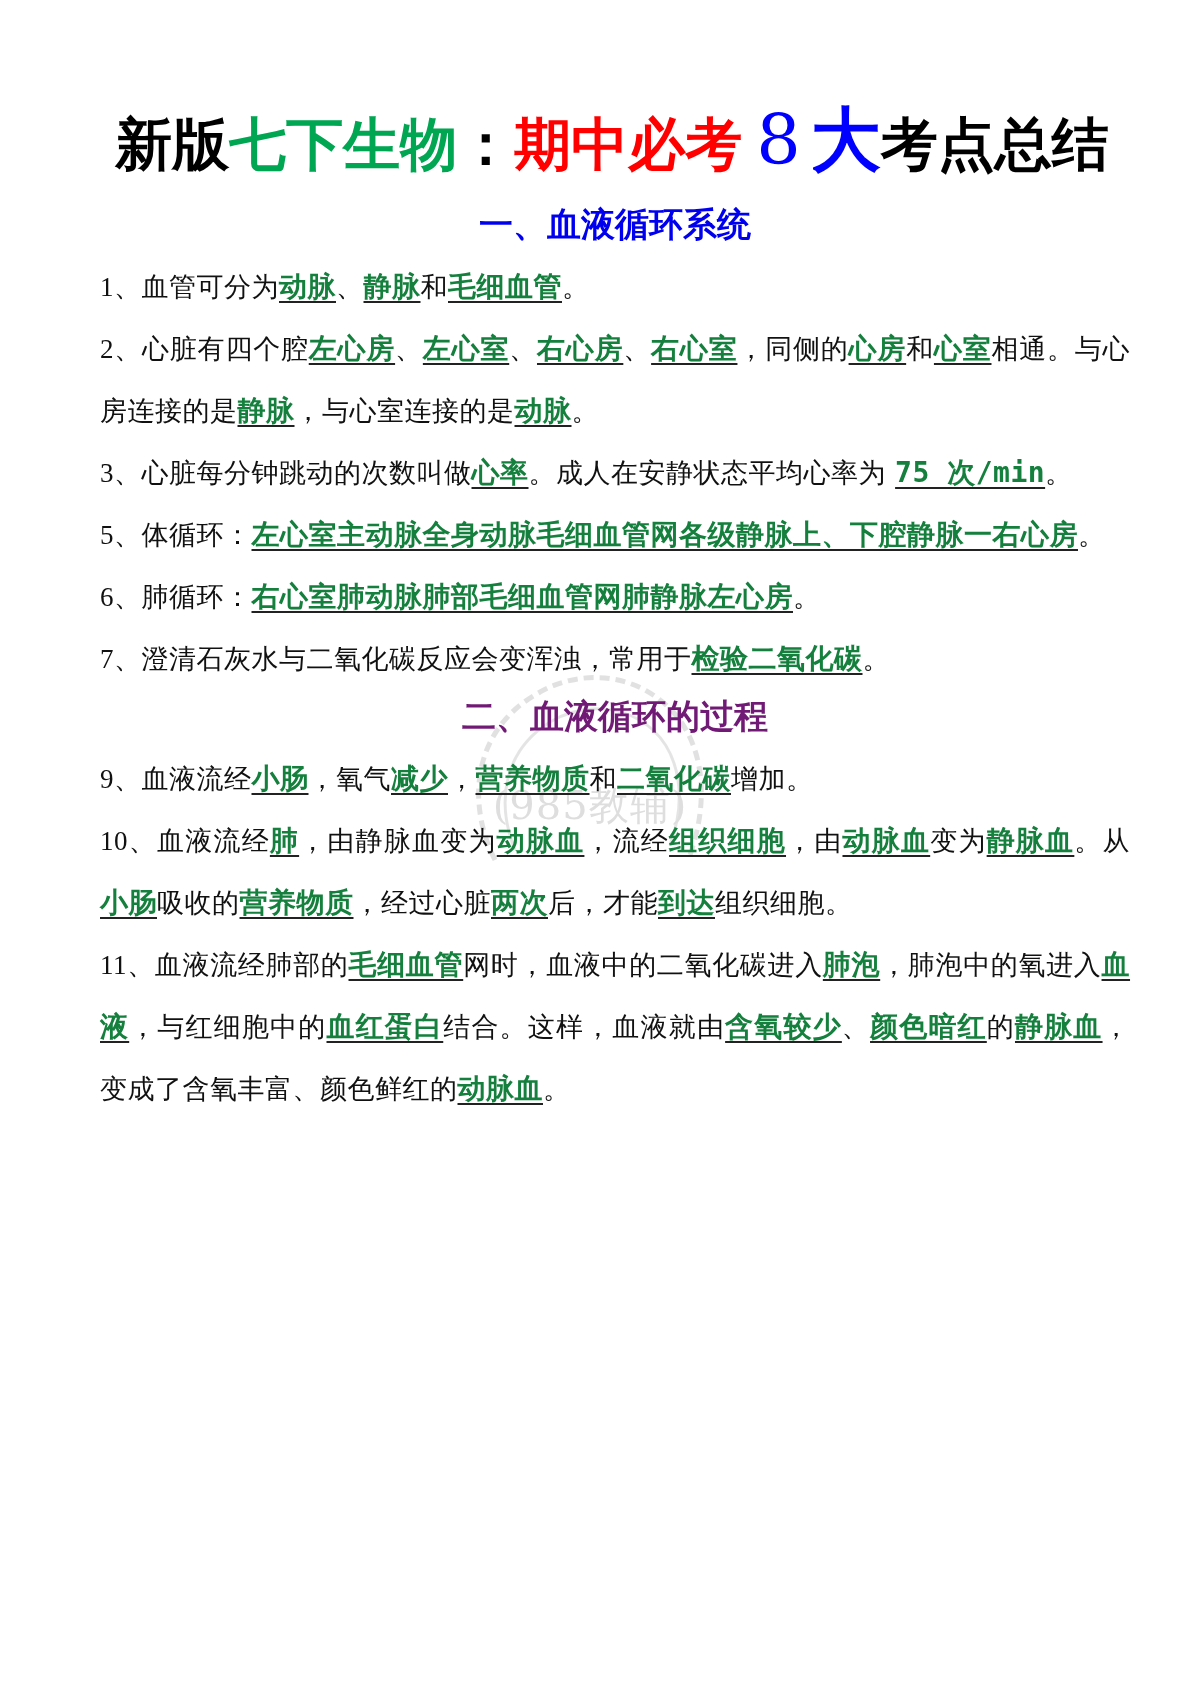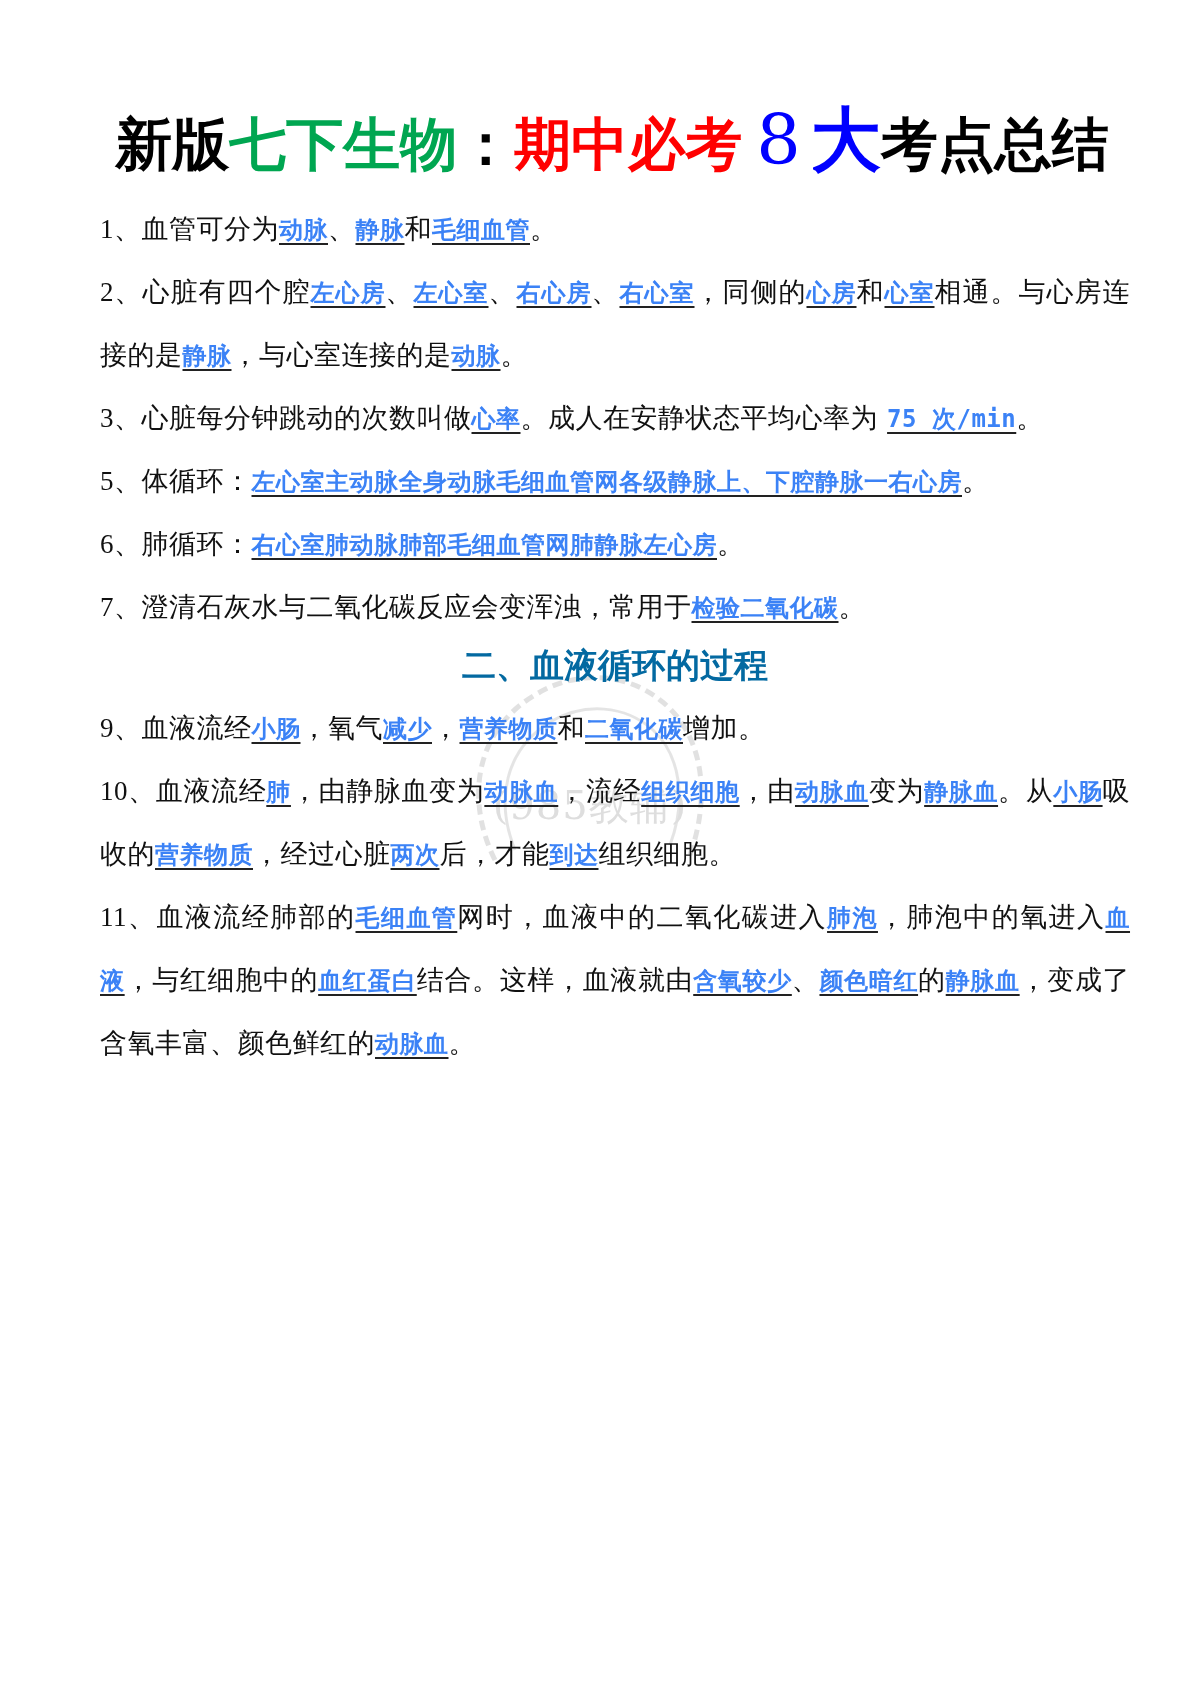"一、血液循环系统" div.section-heading { html: none -> <div>一、血液循环系统</div> }
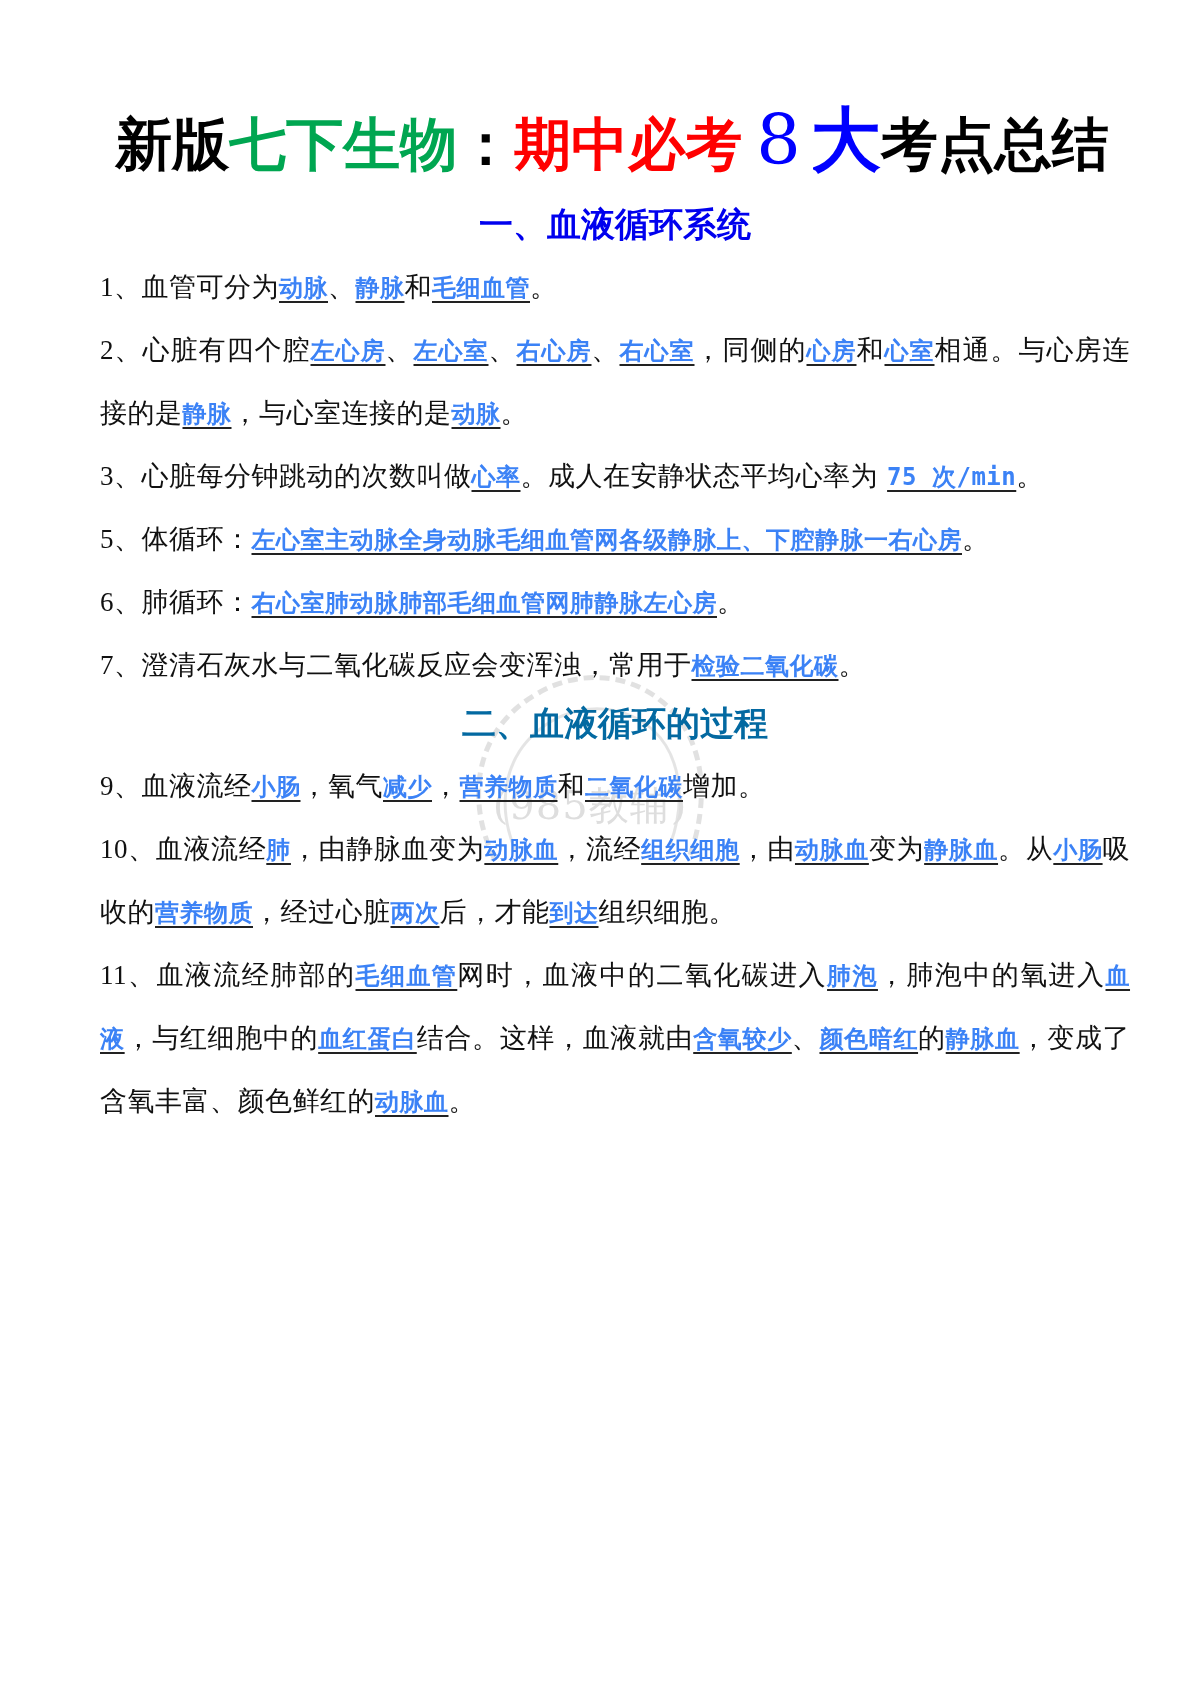"动脉" .kw { color: #3b82f6 -> #15803d; font-size: 24px -> 28px }
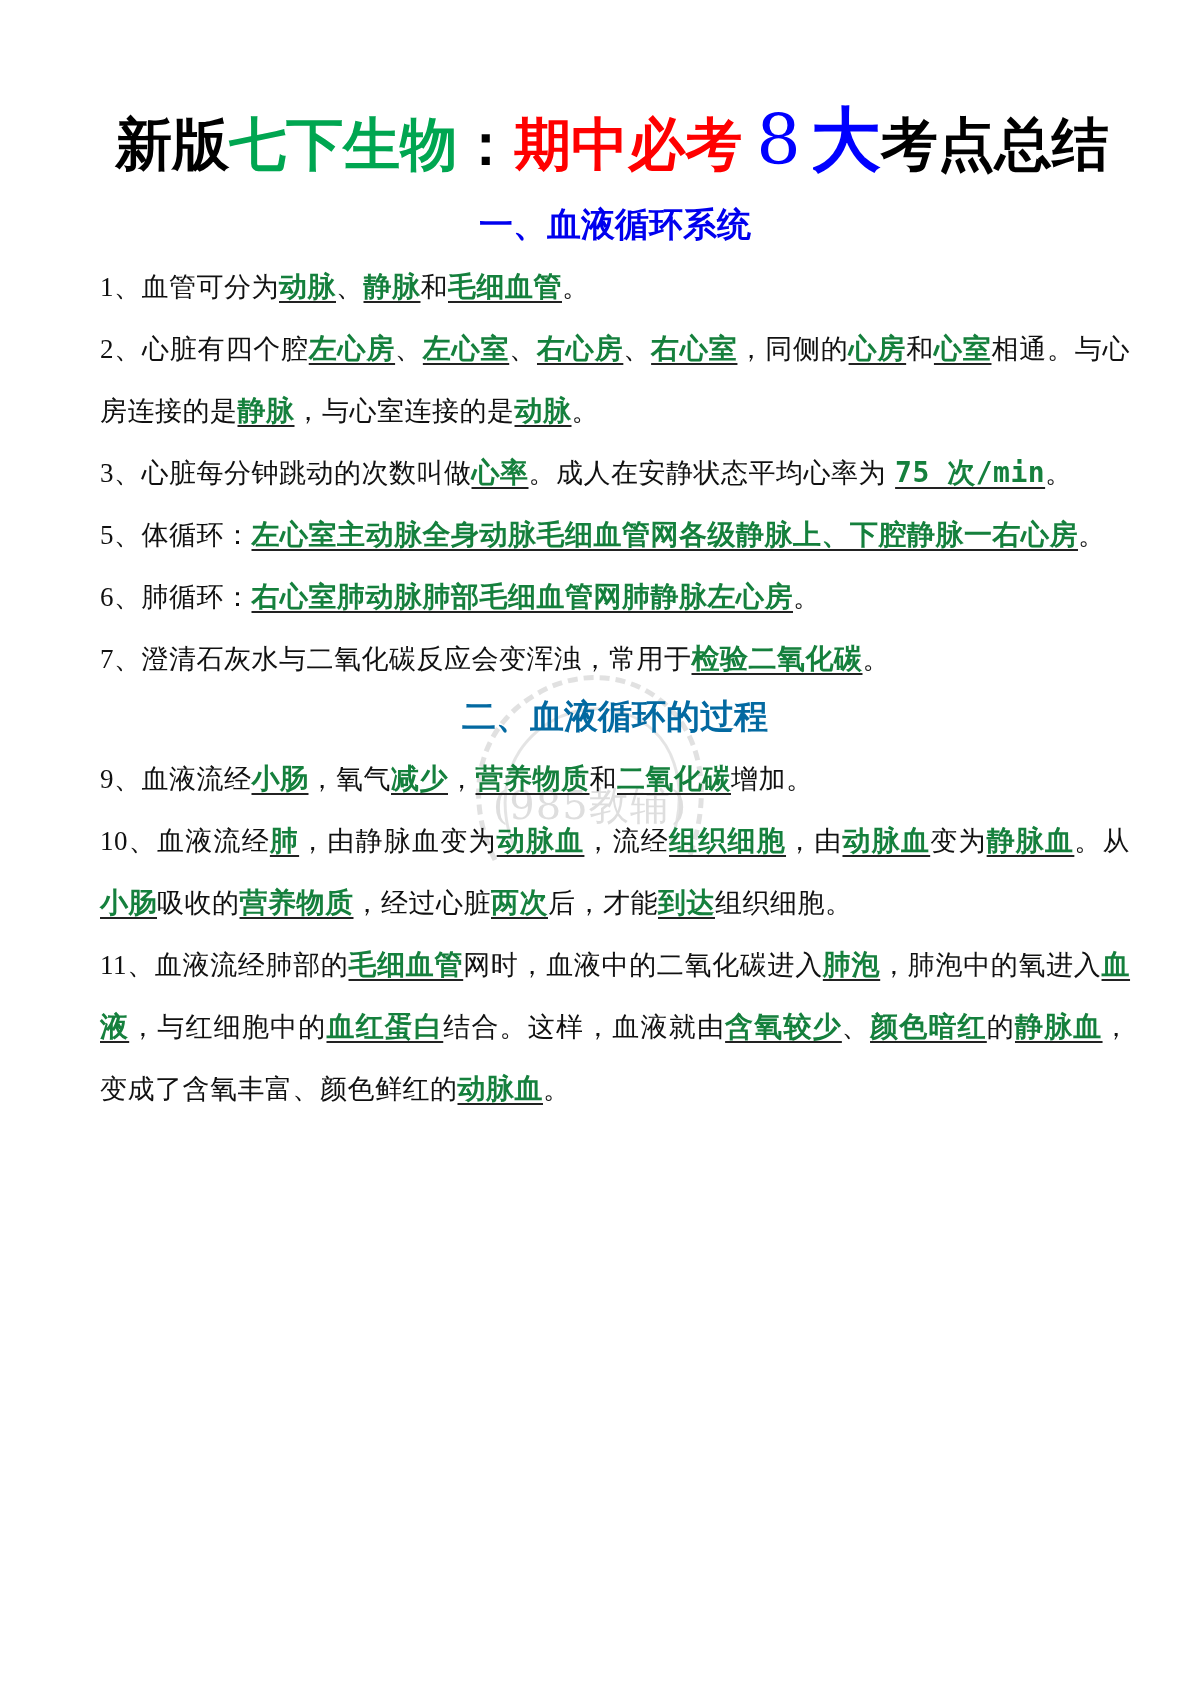"二、血液循环的过程" div.section-heading { color: #0369a1 -> #701a75 }
